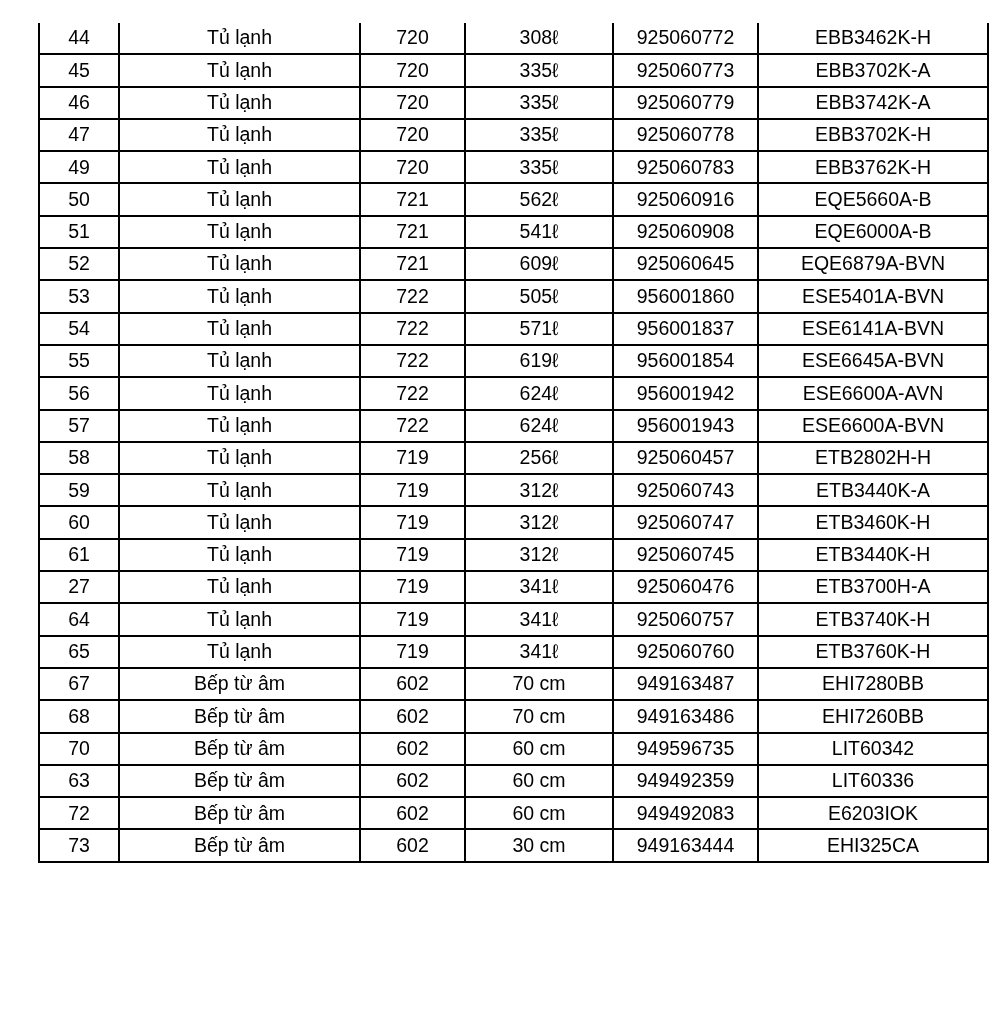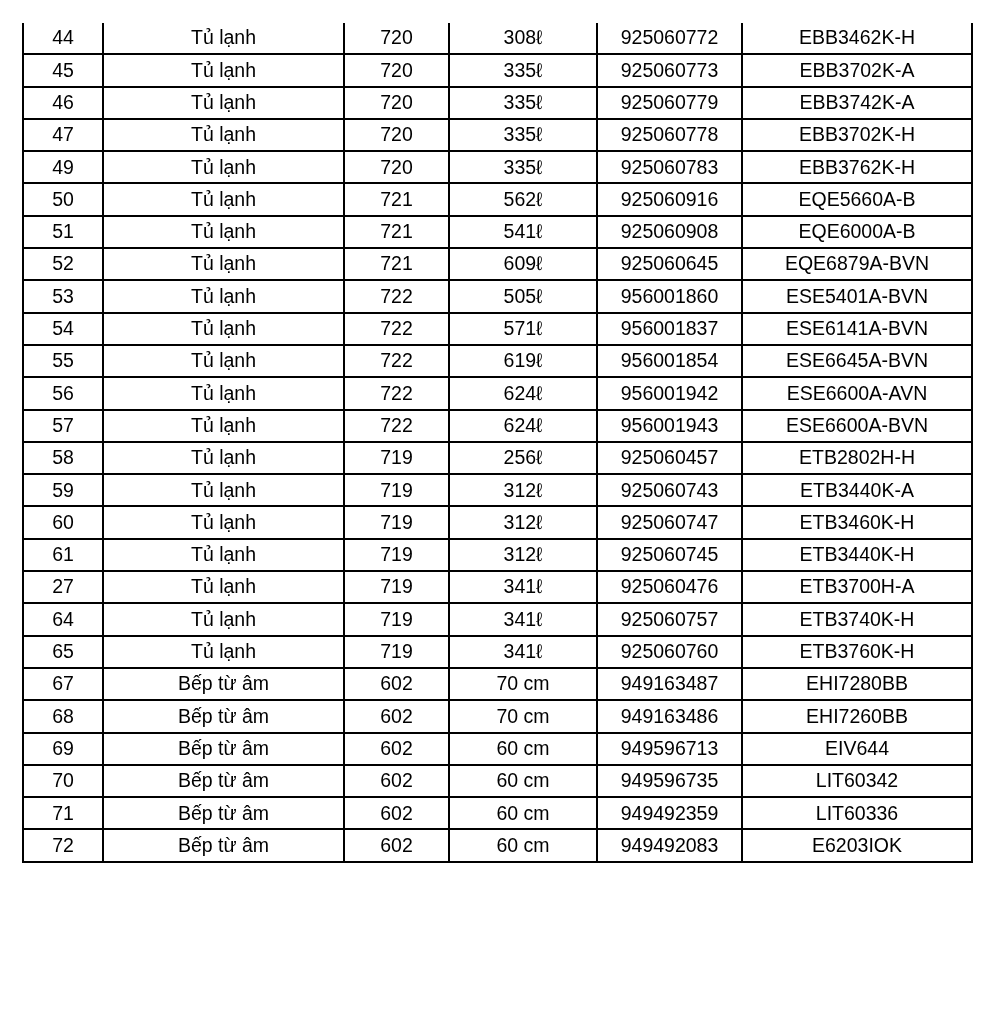"44" table.product-table { left: 22px -> 38px }
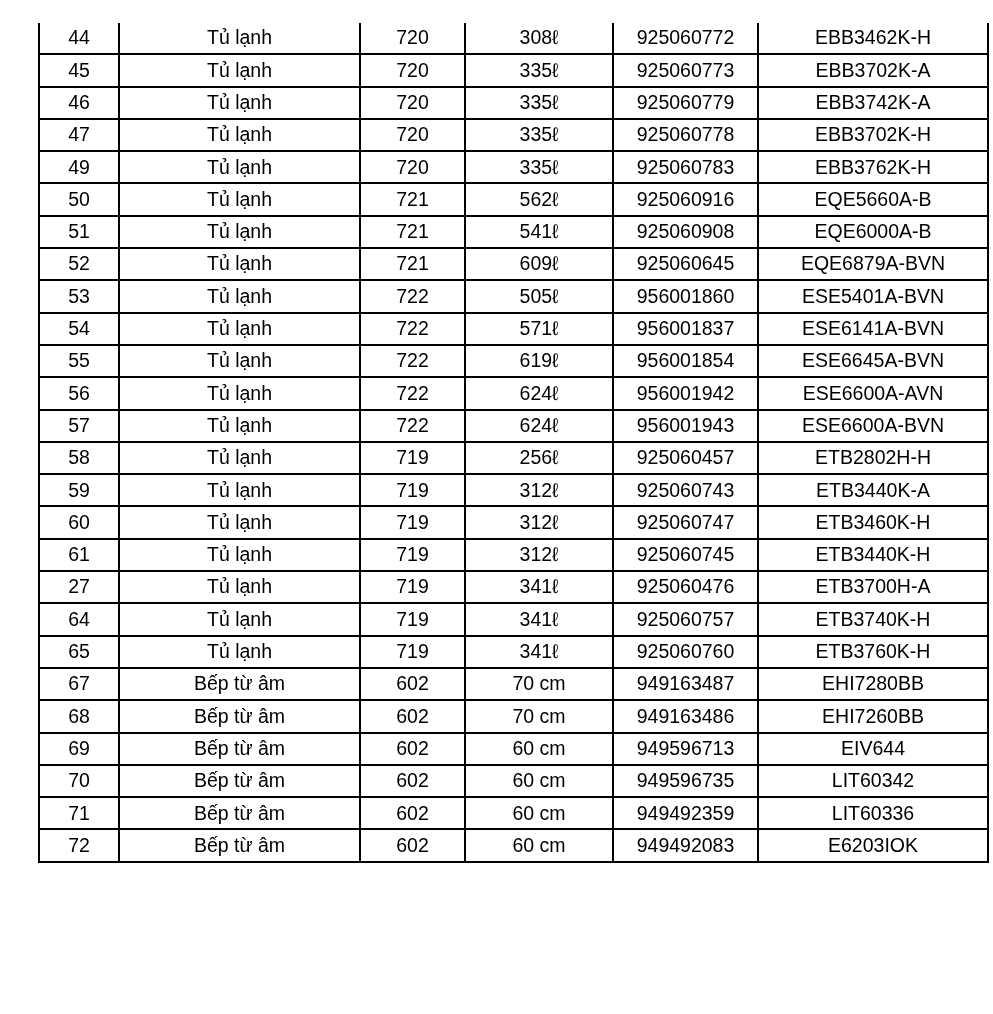"69" tr { html: <tr> <td>69</td> <td>Bếp từ âm</td> <td>602</td> <td>60 cm</td> <td>949596713</td> <td>EIV644</td> </tr> -> none }
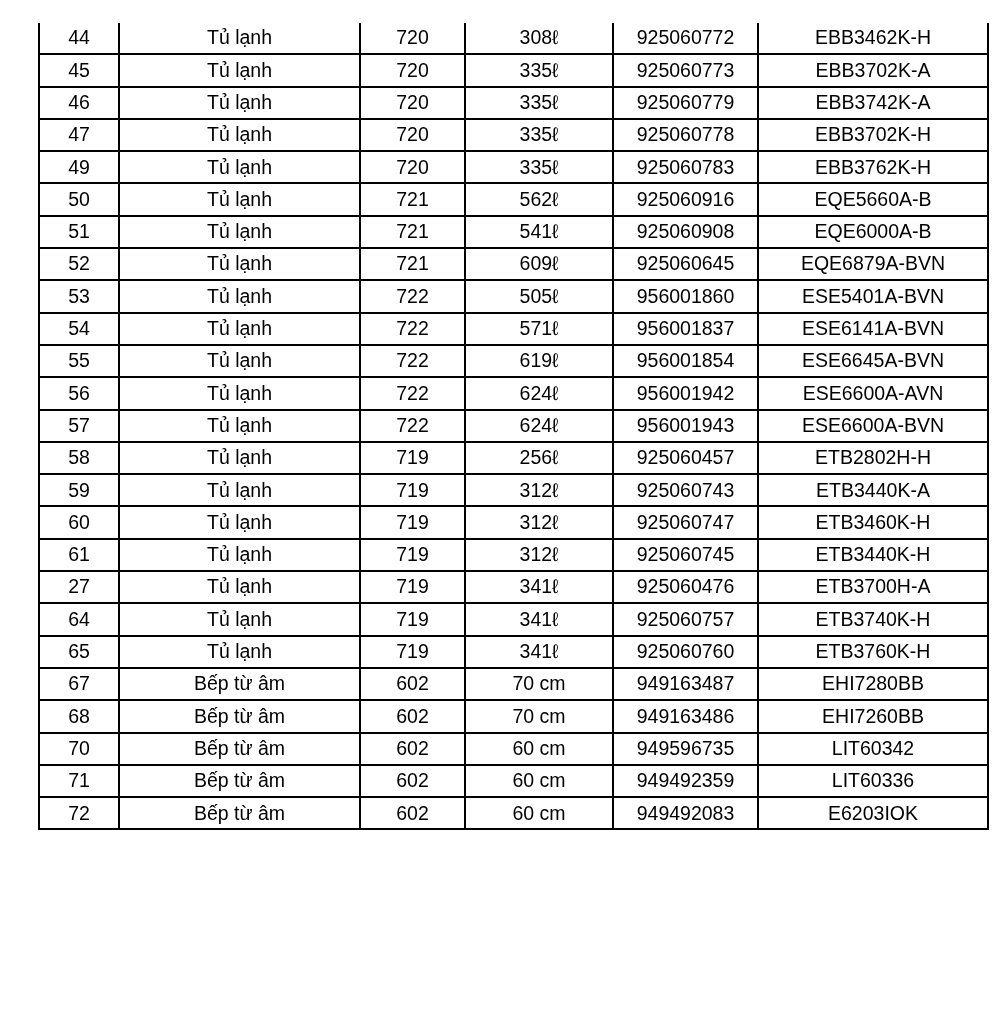"71" td { text: 71 -> 63 }
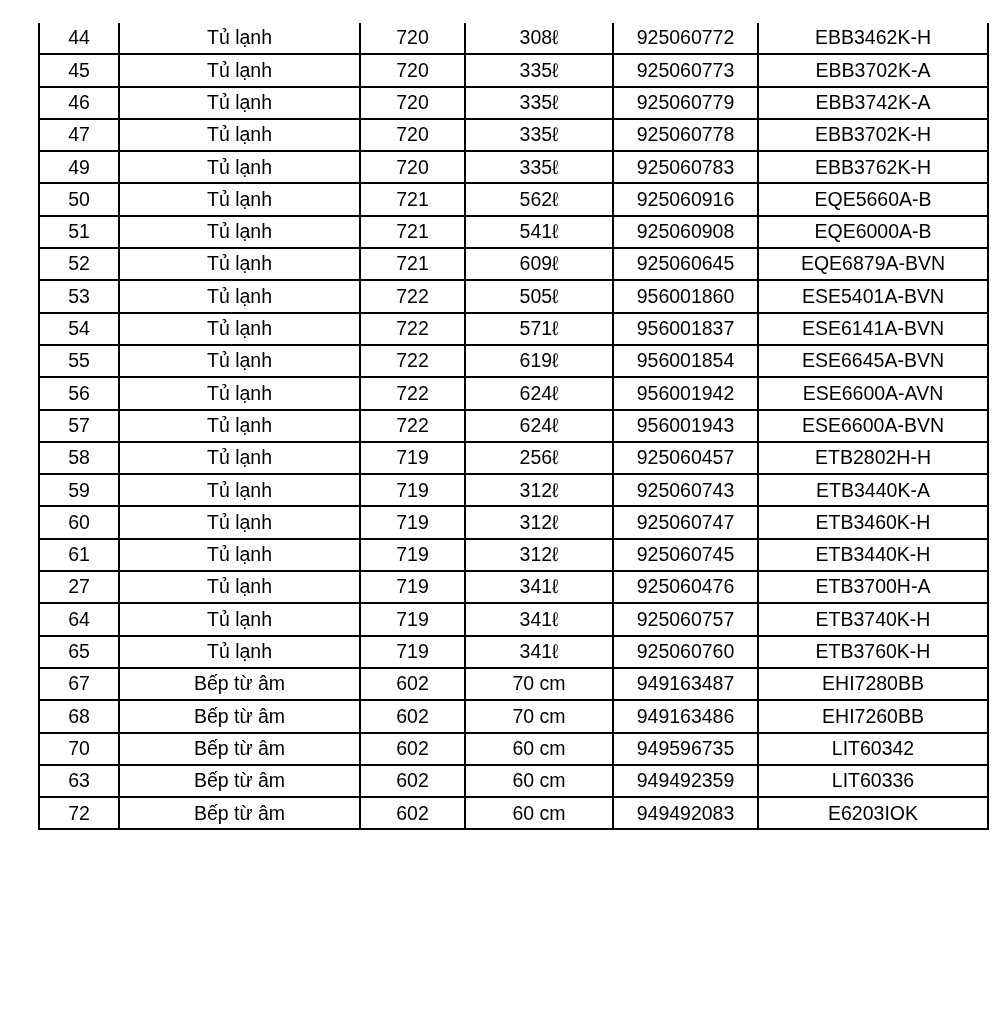"73" tr { html: none -> <tr> <td>73</td> <td>Bếp từ âm</td> <td>602</td> <td>30 cm</td> <td>949163444</td> <td>EHI325CA</td> </tr> }
